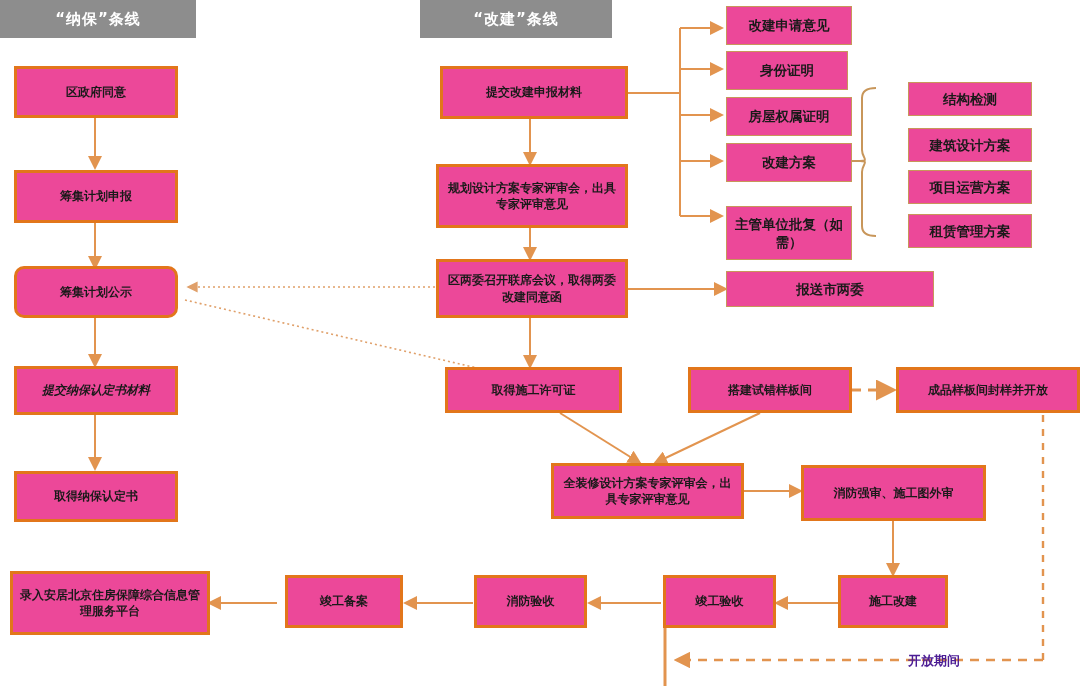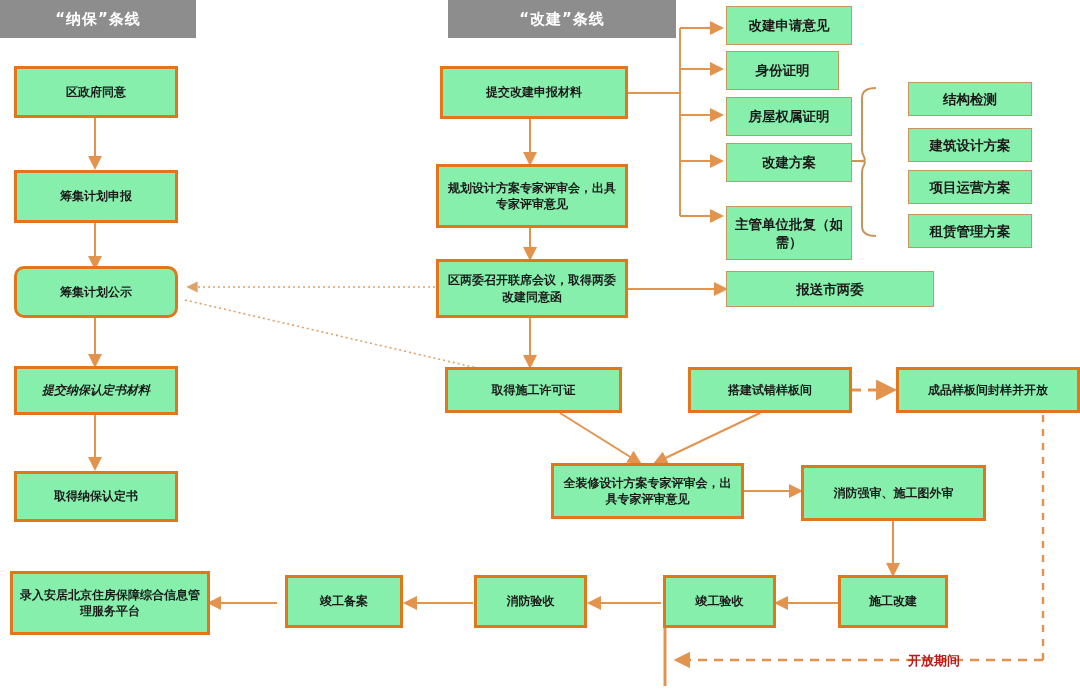"“改建”条线" div.band { left: 448px -> 420px; width: 228px -> 192px }
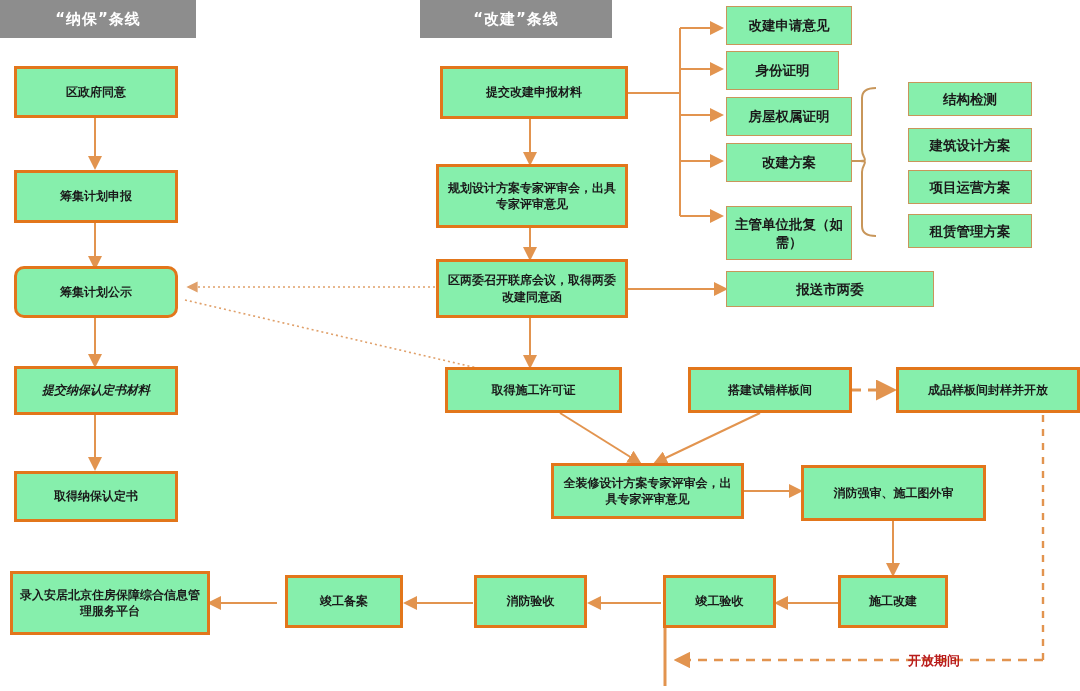"改建申请意见" .node { background: #86efac -> #ec4899 }
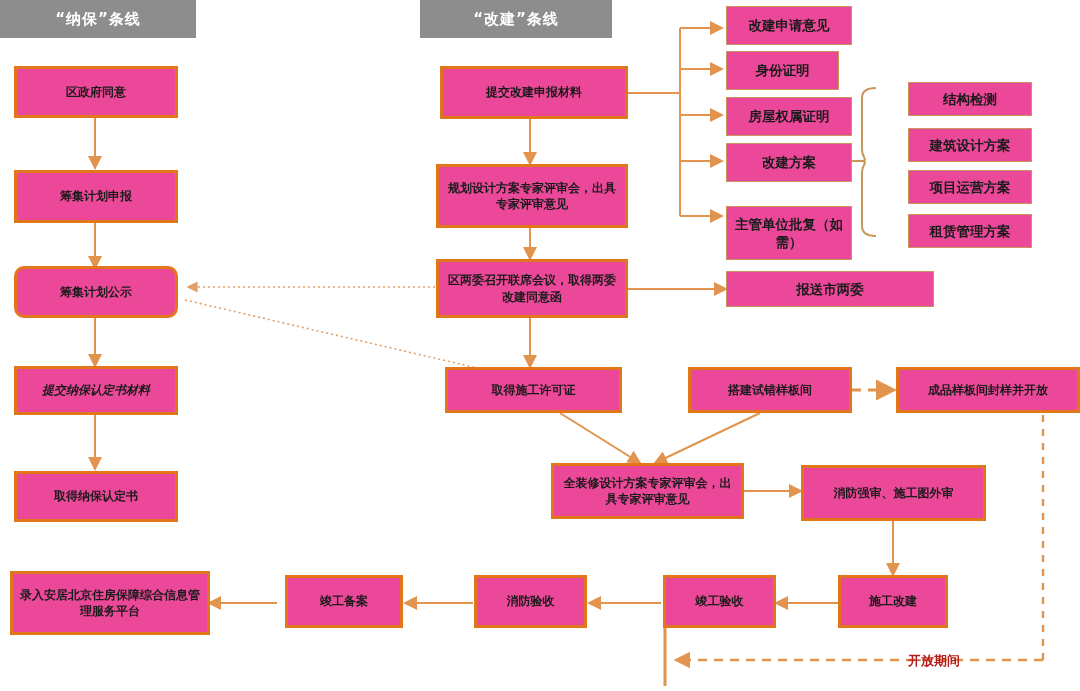"身份证明" div.node { width: 113px -> 122px }
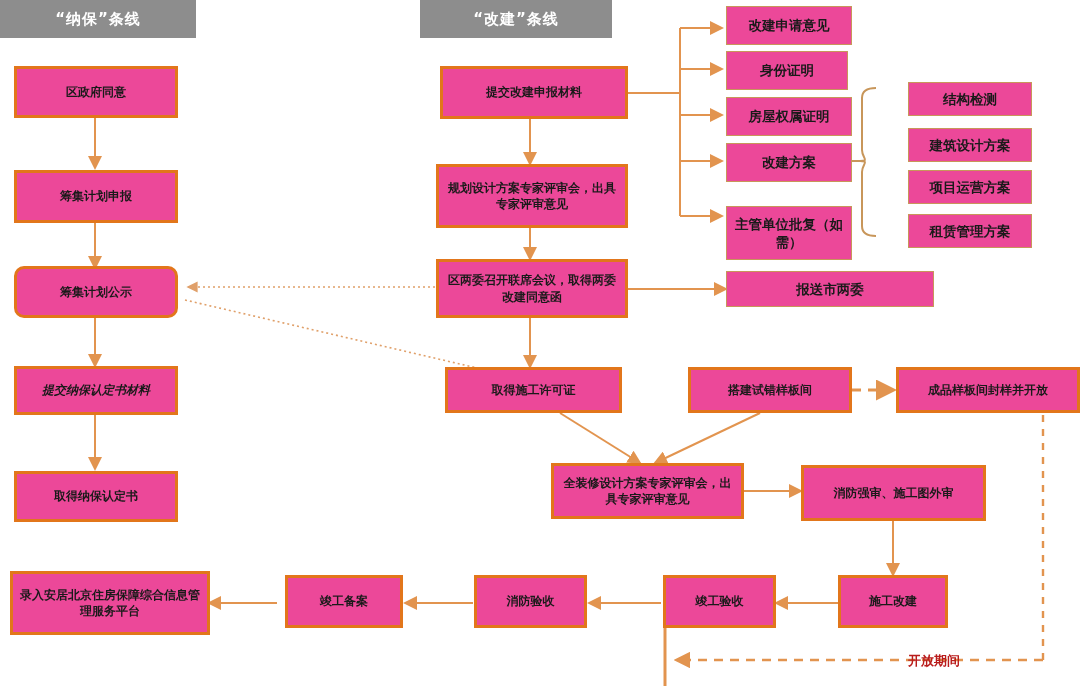"开放期间" .openlabel { color: #b91c1c -> #4c1d95 }
